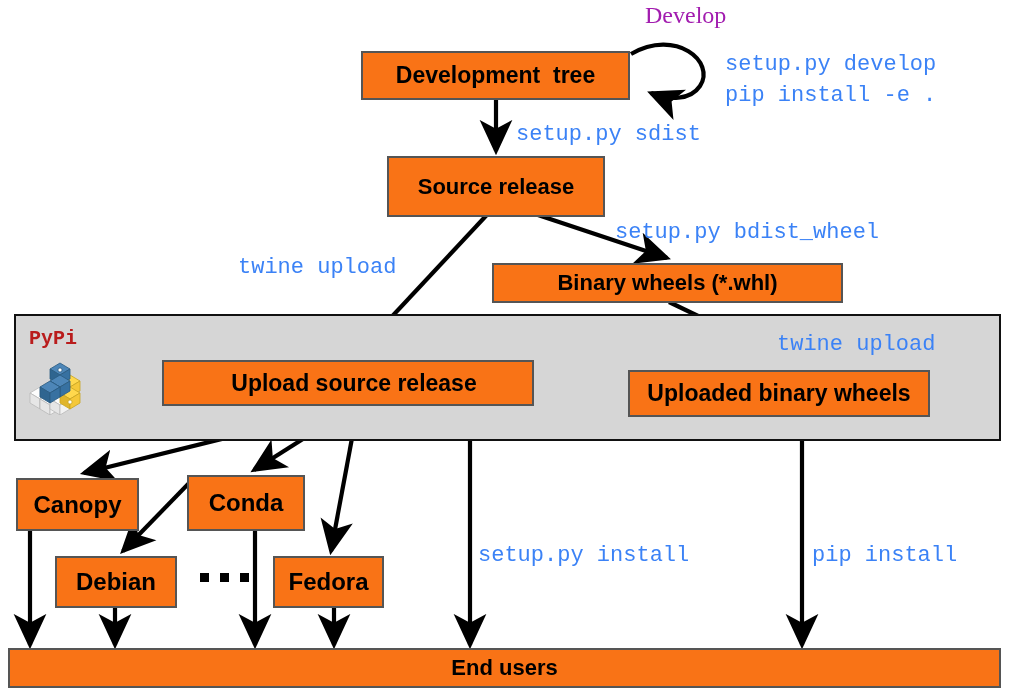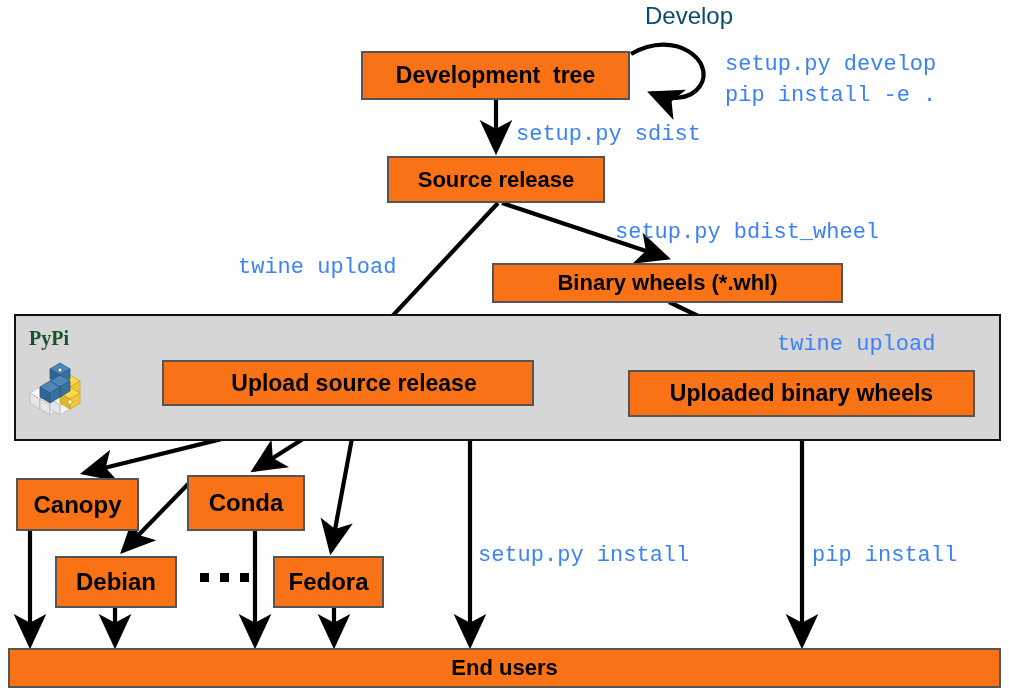"Develop" .plain-label { color: #0c4a6e -> #a21caf; font-family: Liberation Sans, sans-serif -> Liberation Serif, serif }
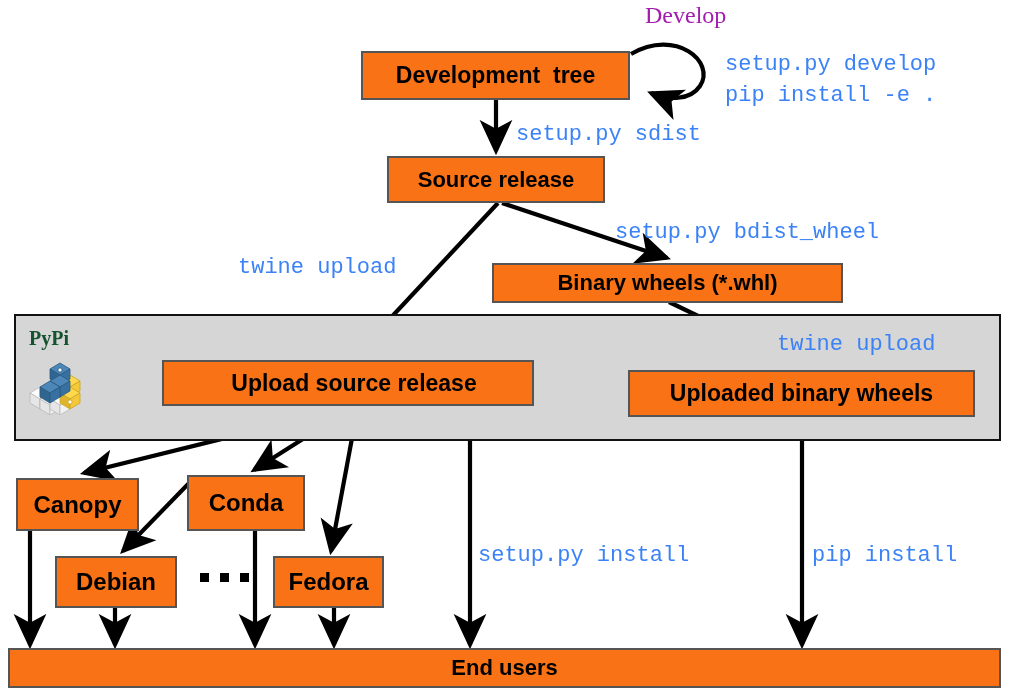"Source release" div.node { height: 47px -> 61px }
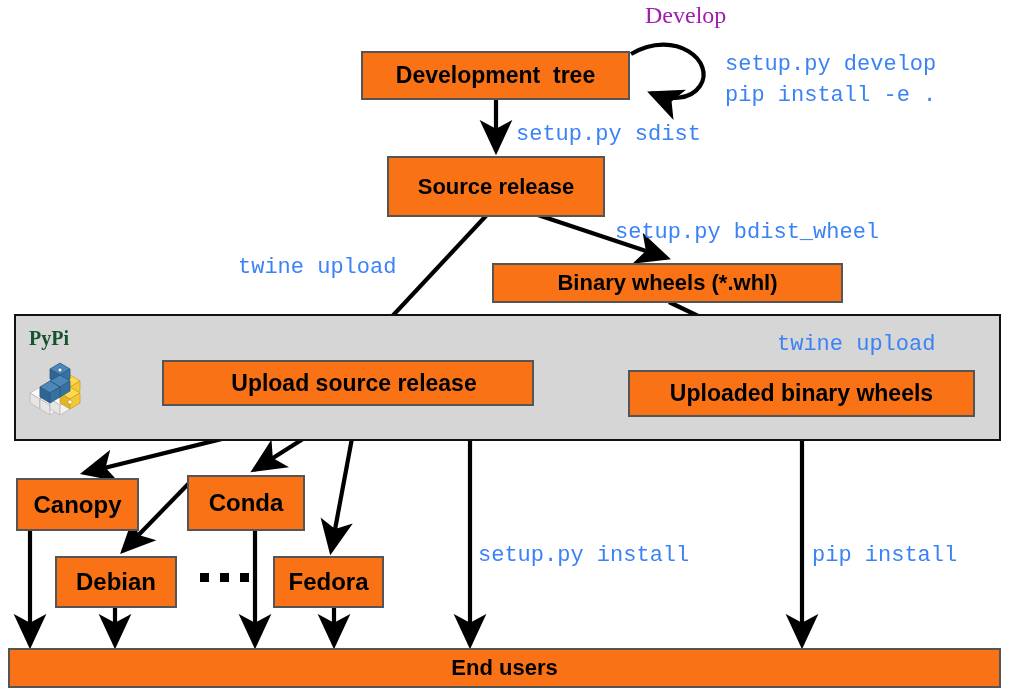"PyPi" .group-title { color: #14532d -> #b91c1c; font-family: Liberation Serif, serif -> Liberation Mono, monospace }
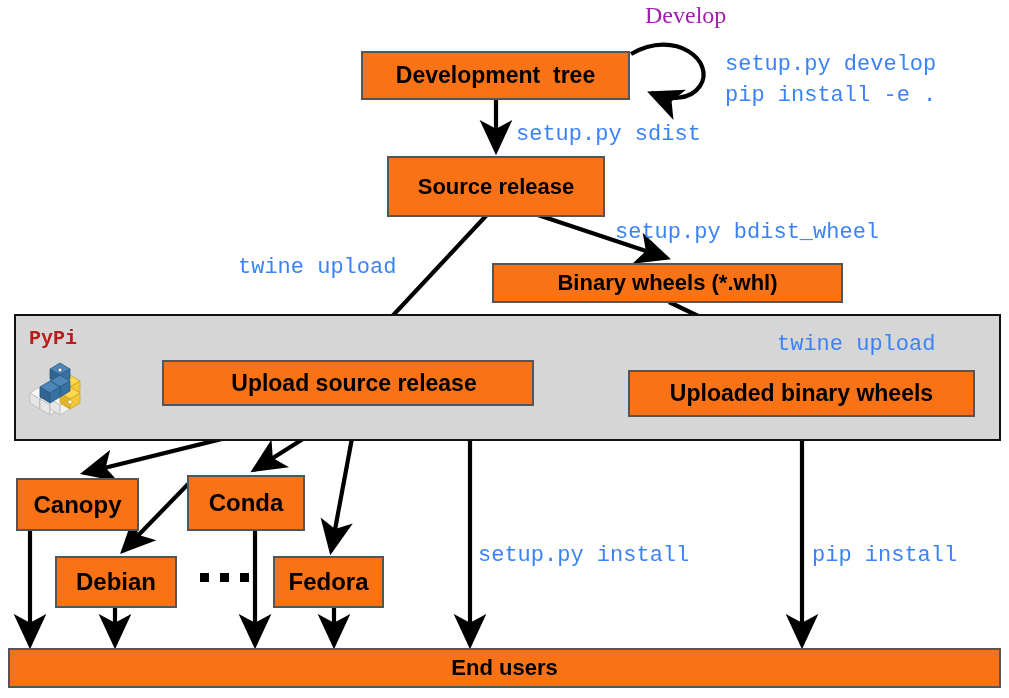"Uploaded binary wheels" div.node { width: 347px -> 302px }
